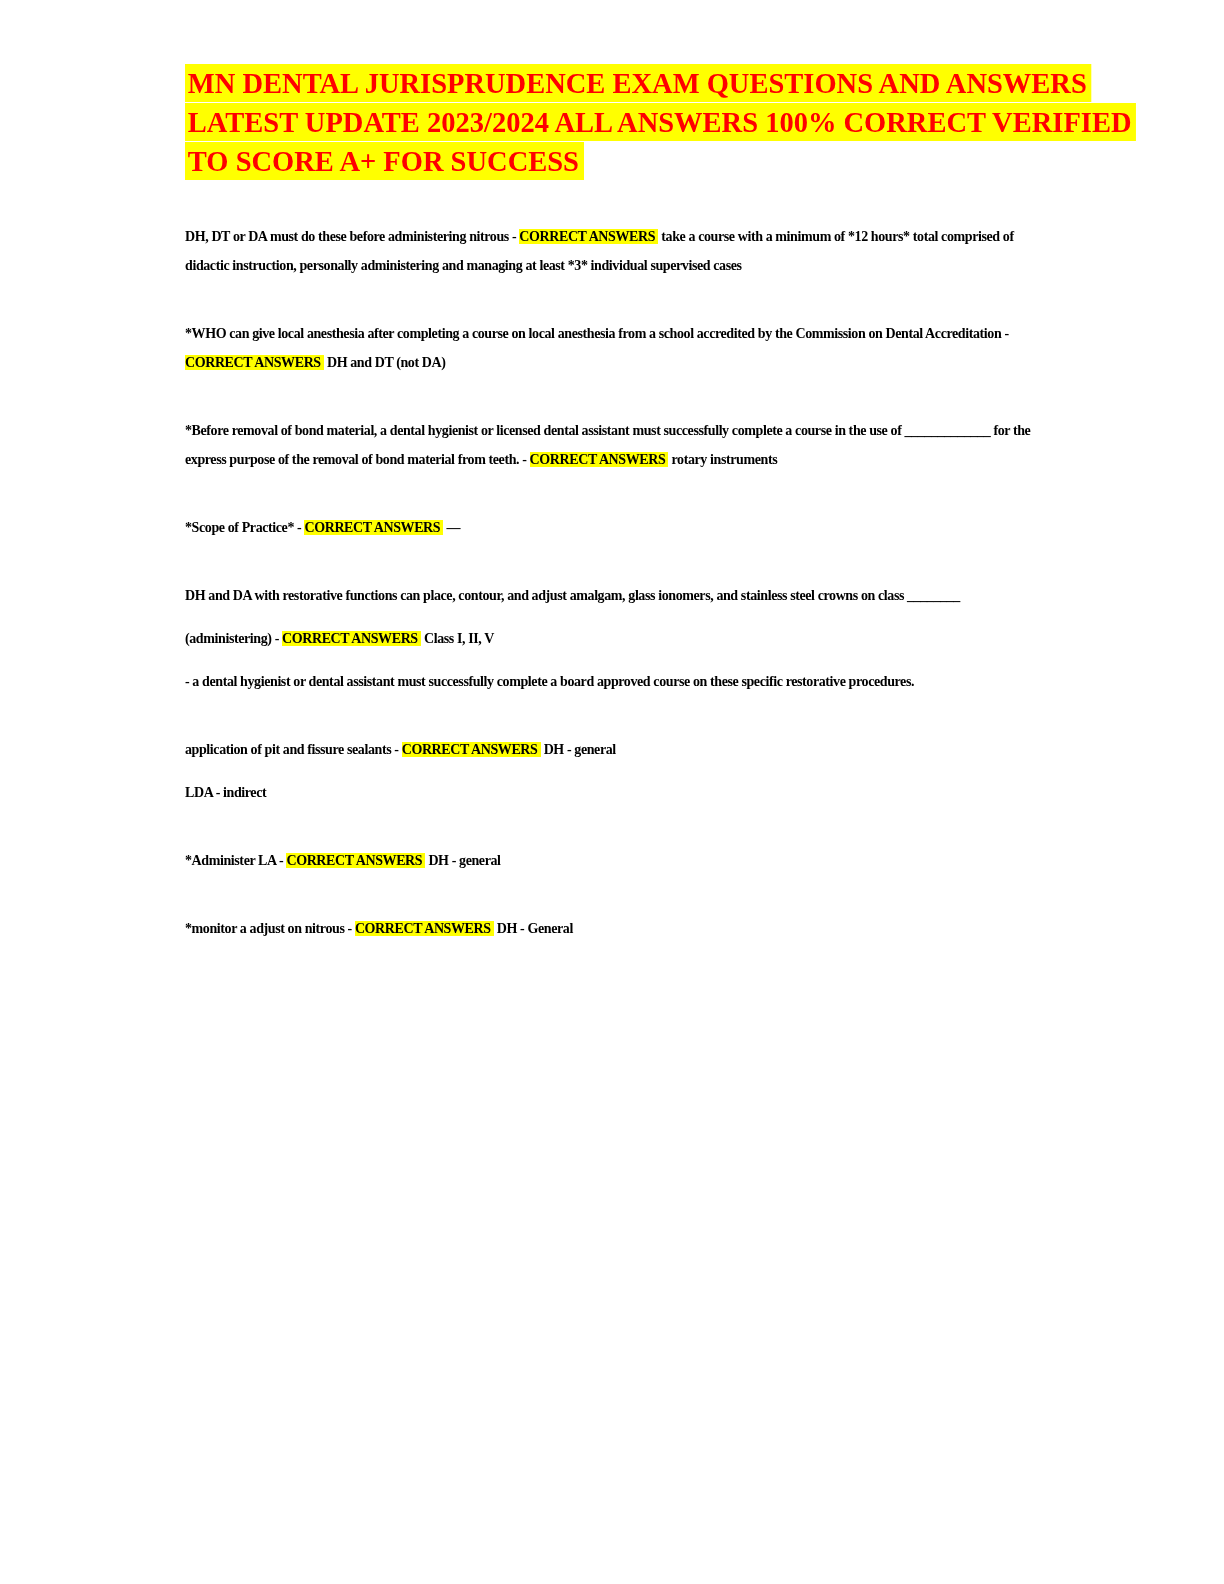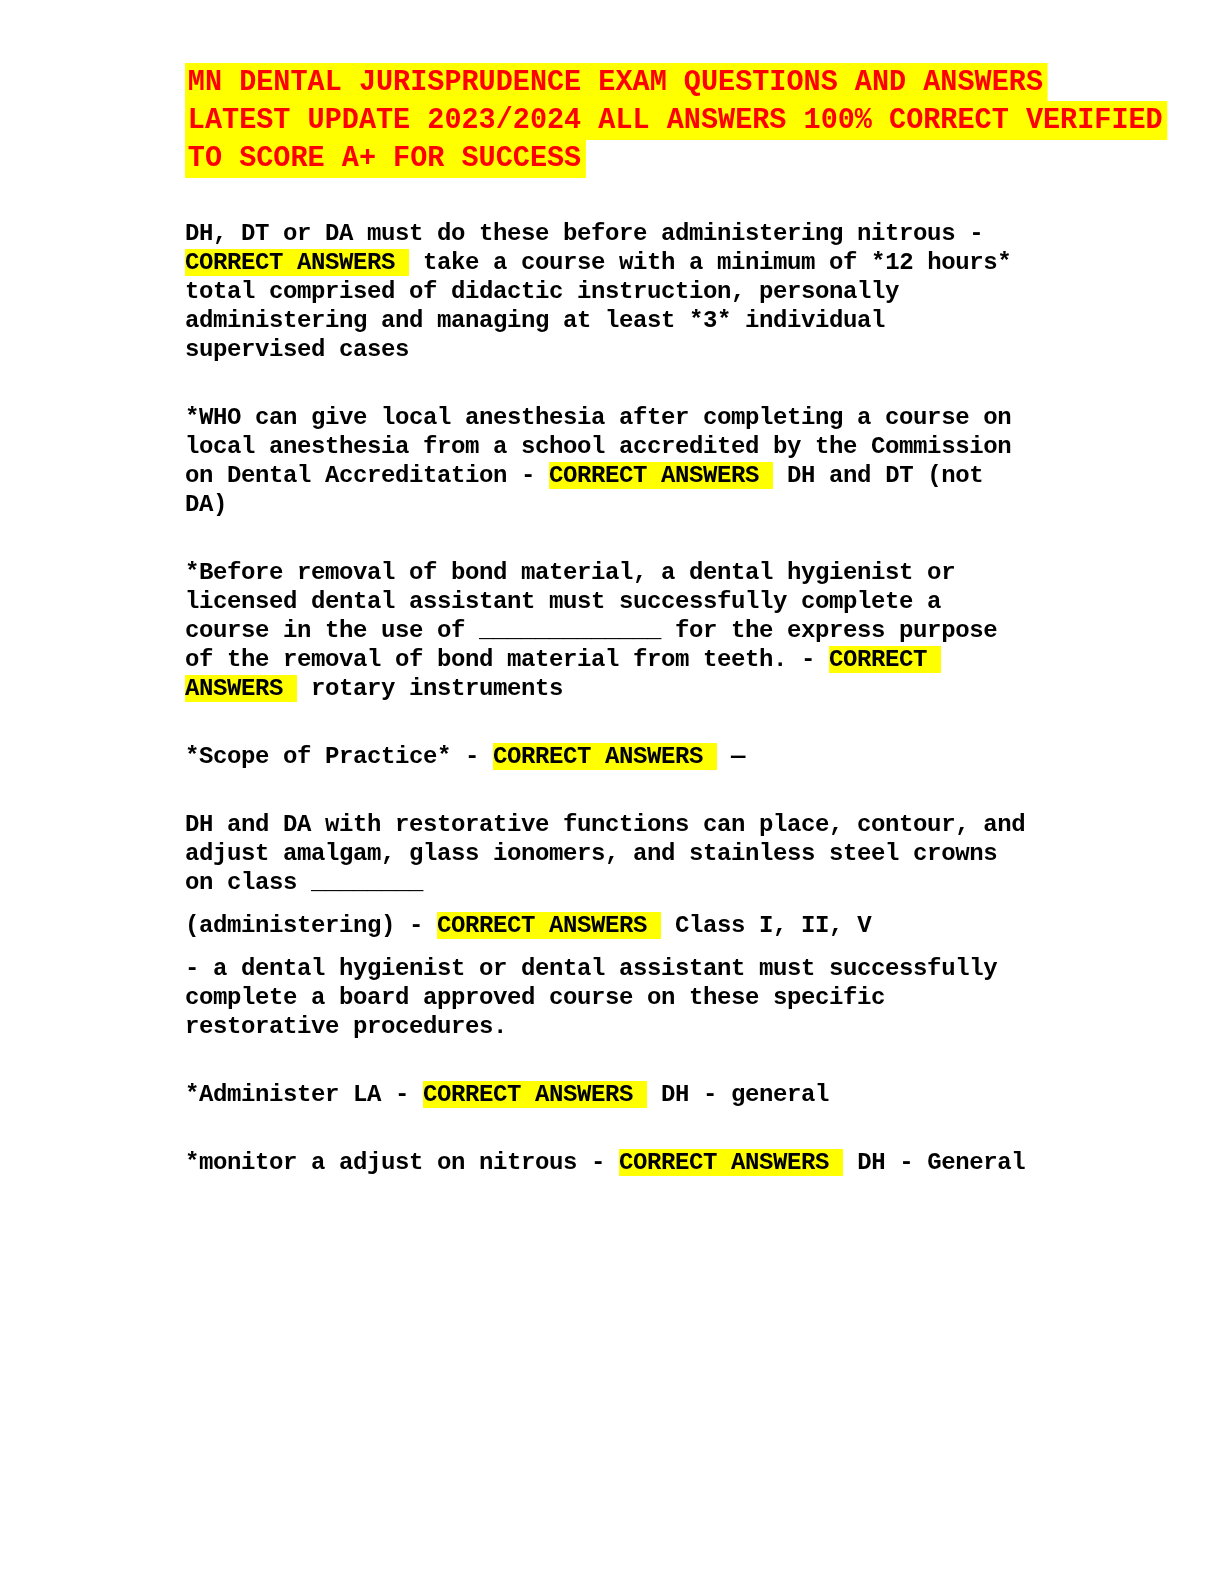"MN DENTAL JURISPRUDENCE EXAM QUESTIONS" .page { font-family: Liberation Mono, monospace -> Liberation Serif, serif }
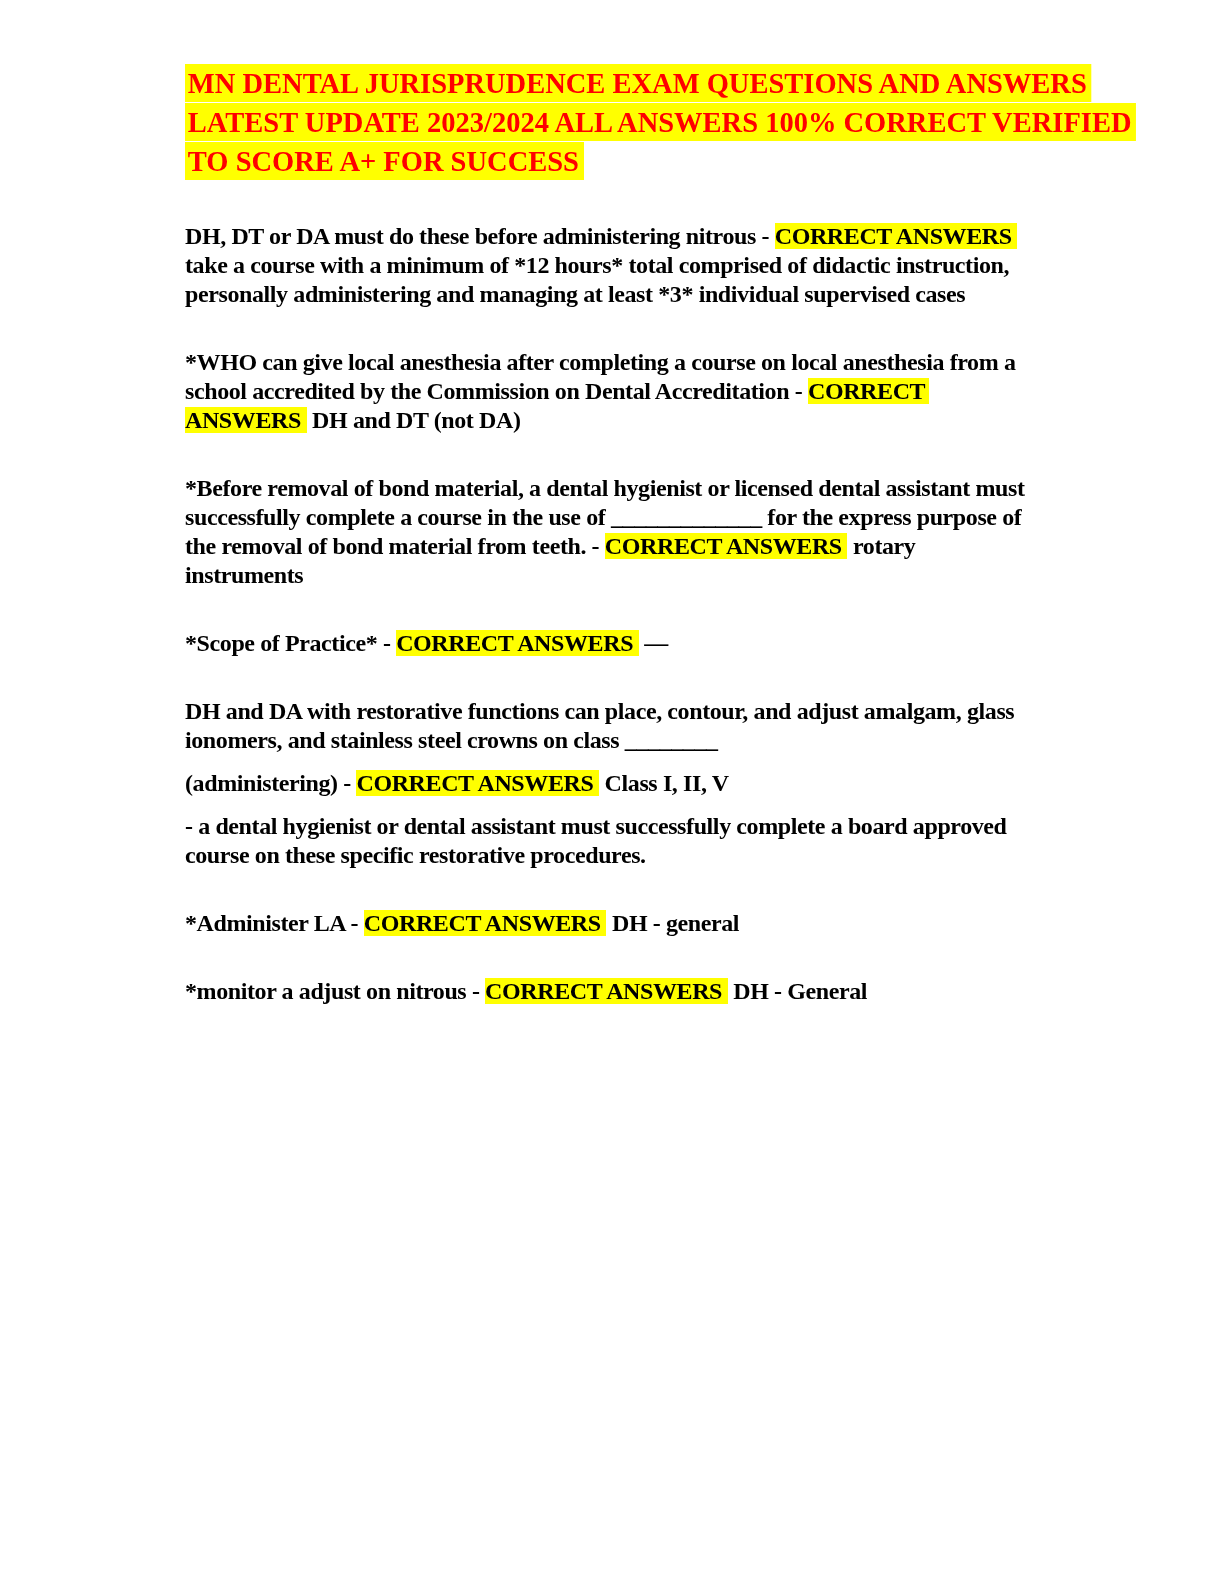"DH, DT or DA must" .para { font-size: 24px -> 14px }
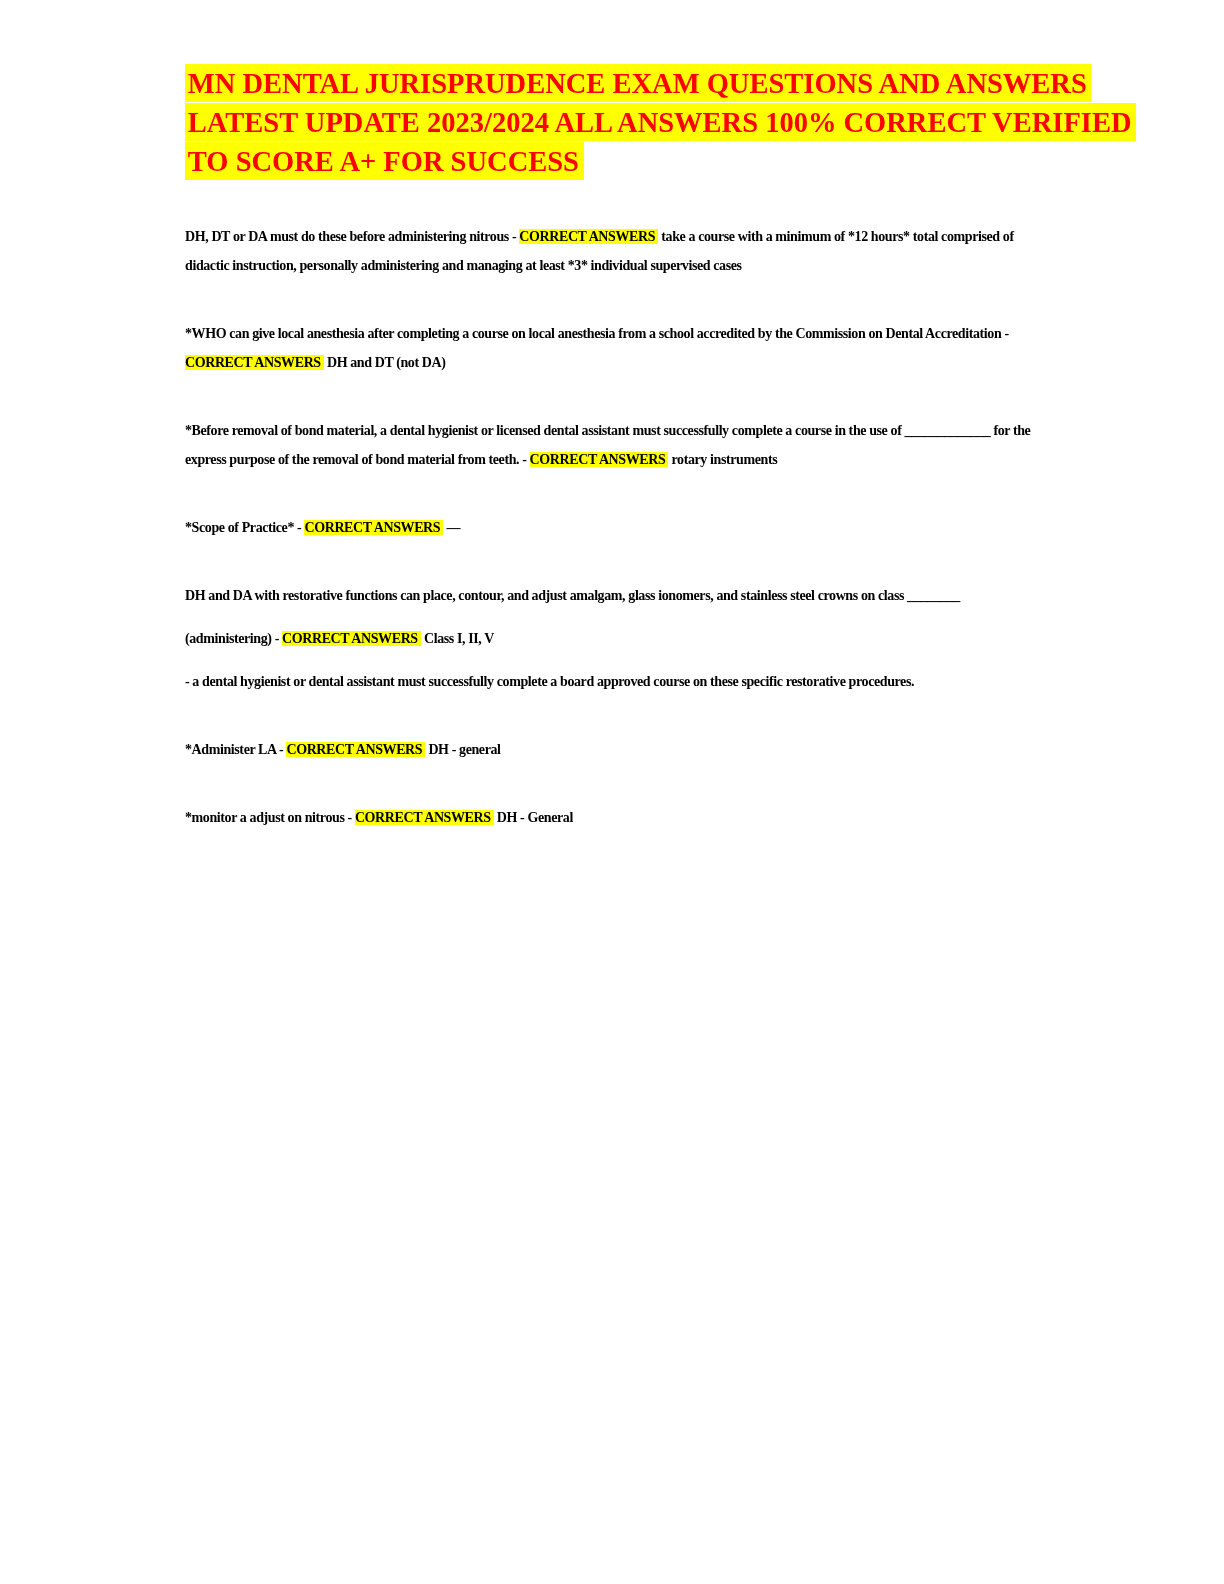"application of pit and fissure" div.qa-block { html: none -> <div> <p><span>application of pit and fissure sealants - </span><span>CORRECT ANSWERS </span><span> DH - general</span></p> <p><span>LDA - indirect</span></p> </div> }
